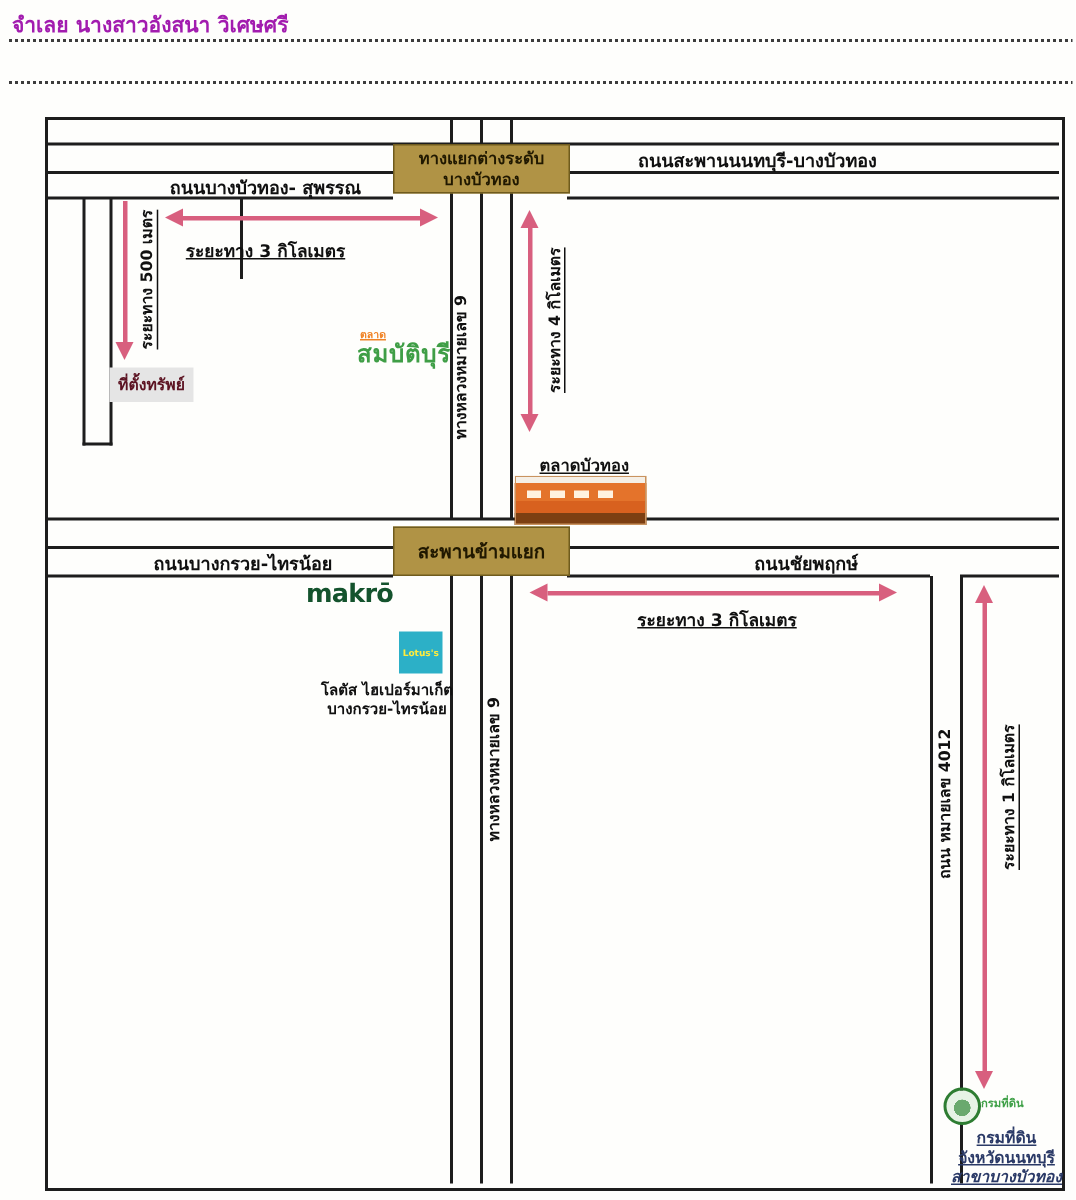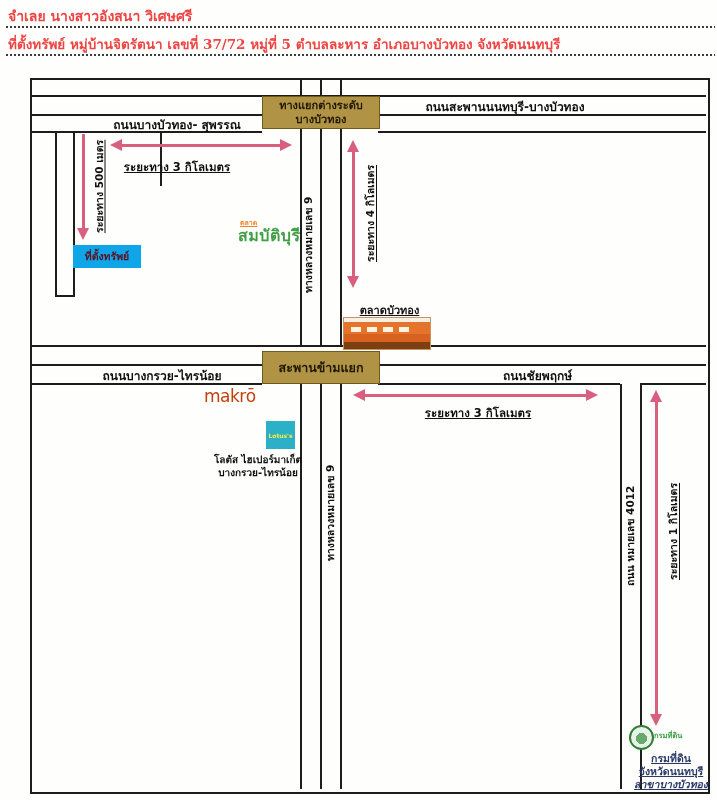"จำเลย นางสาวอังสนา วิเศษศรี" .hdr { color: #ef4444 -> #a21caf }
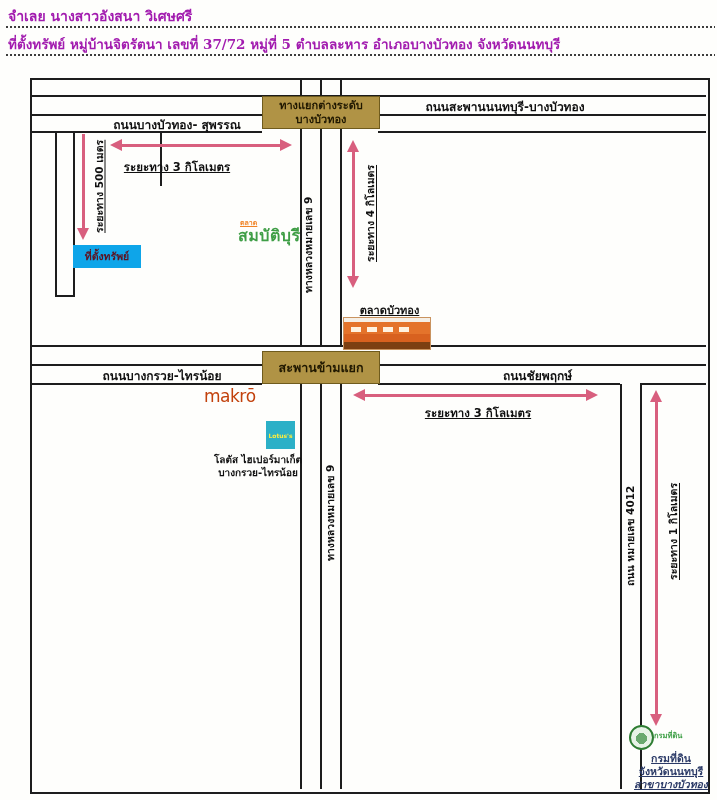"ที่ตั้งทรัพย์ หมู่บ้านจิตรัตนา เลขที่" div.hdr { html: <div>ที่ตั้งทรัพย์ หมู่บ้านจิตรัตนา เลขที่ 37/72 หมู่ที่ 5 ตำบลละหาร อำเภอบางบัวทอง จังหวัดนนทบุรี</div> -> none }
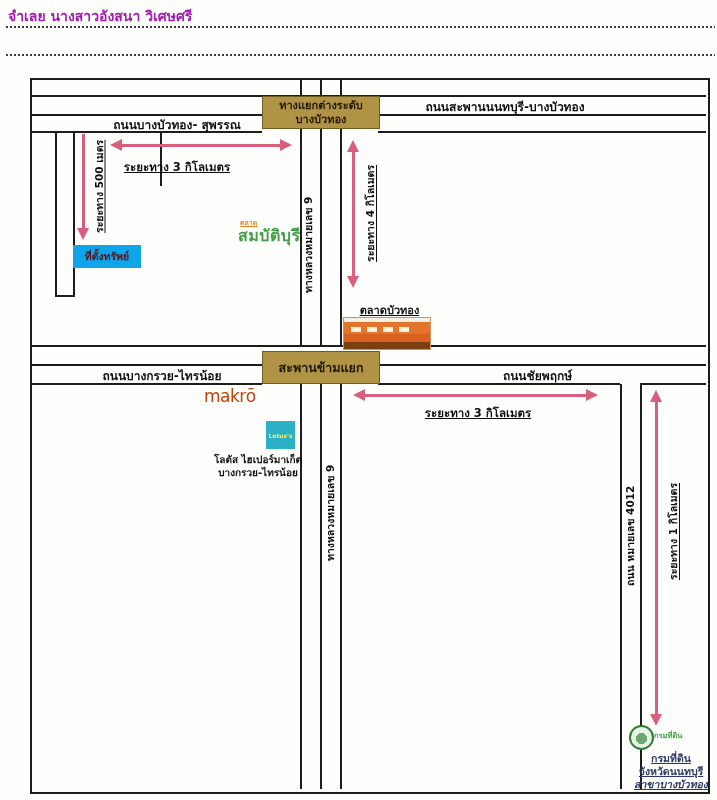"ที่ตั้งทรัพย์" .propbox { background: #0ea5e9 -> #e5e5e5; width: 68px -> 56px }
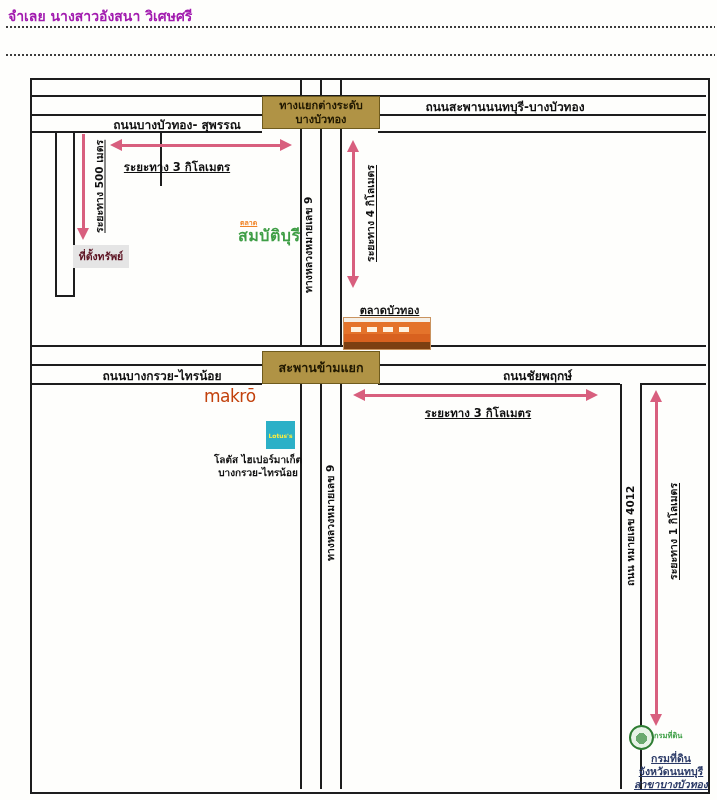"makrō" .makro { color: #c2410c -> #14532d; font-weight: normal -> bold }
